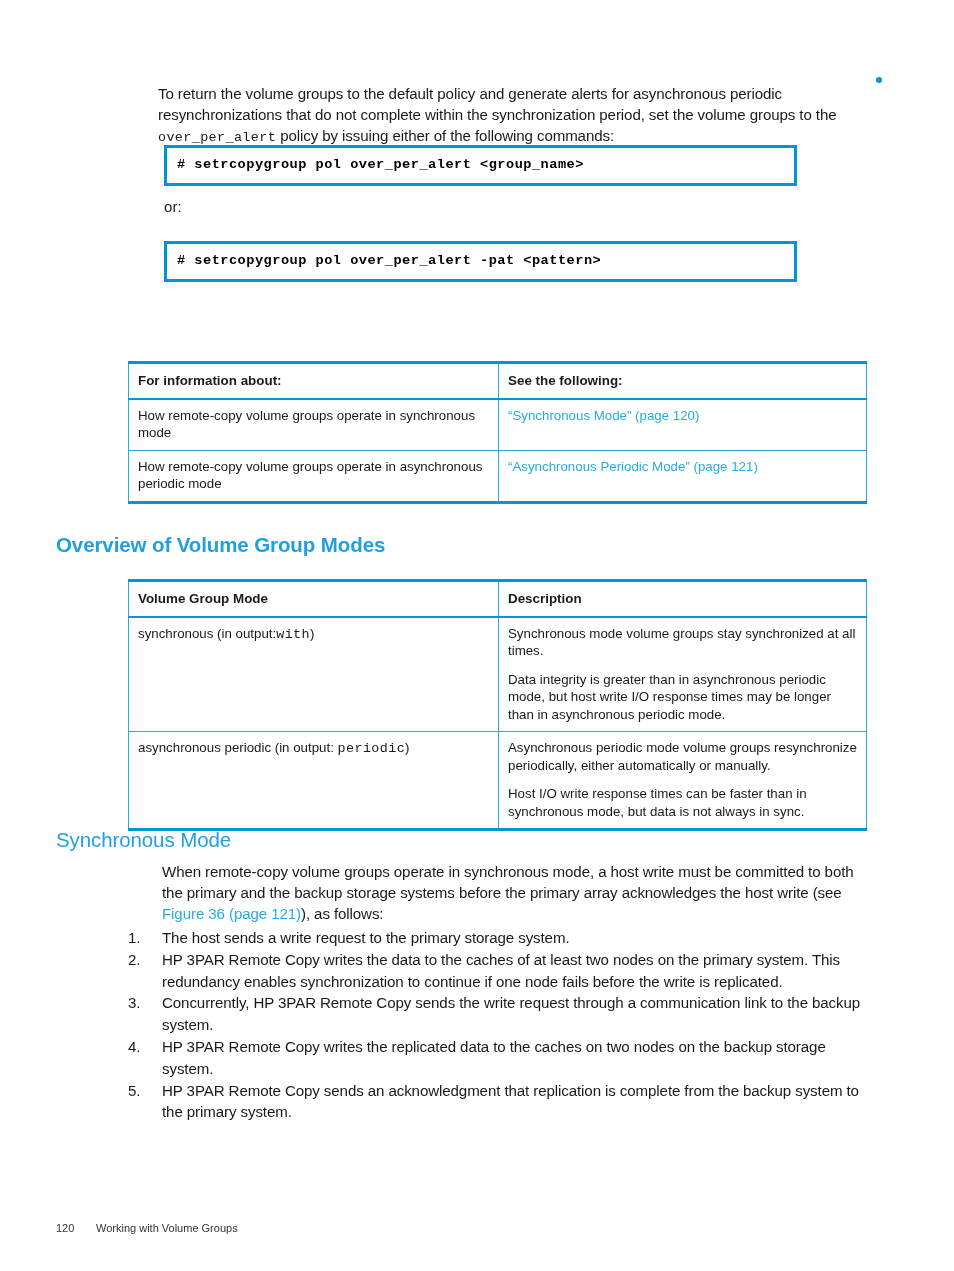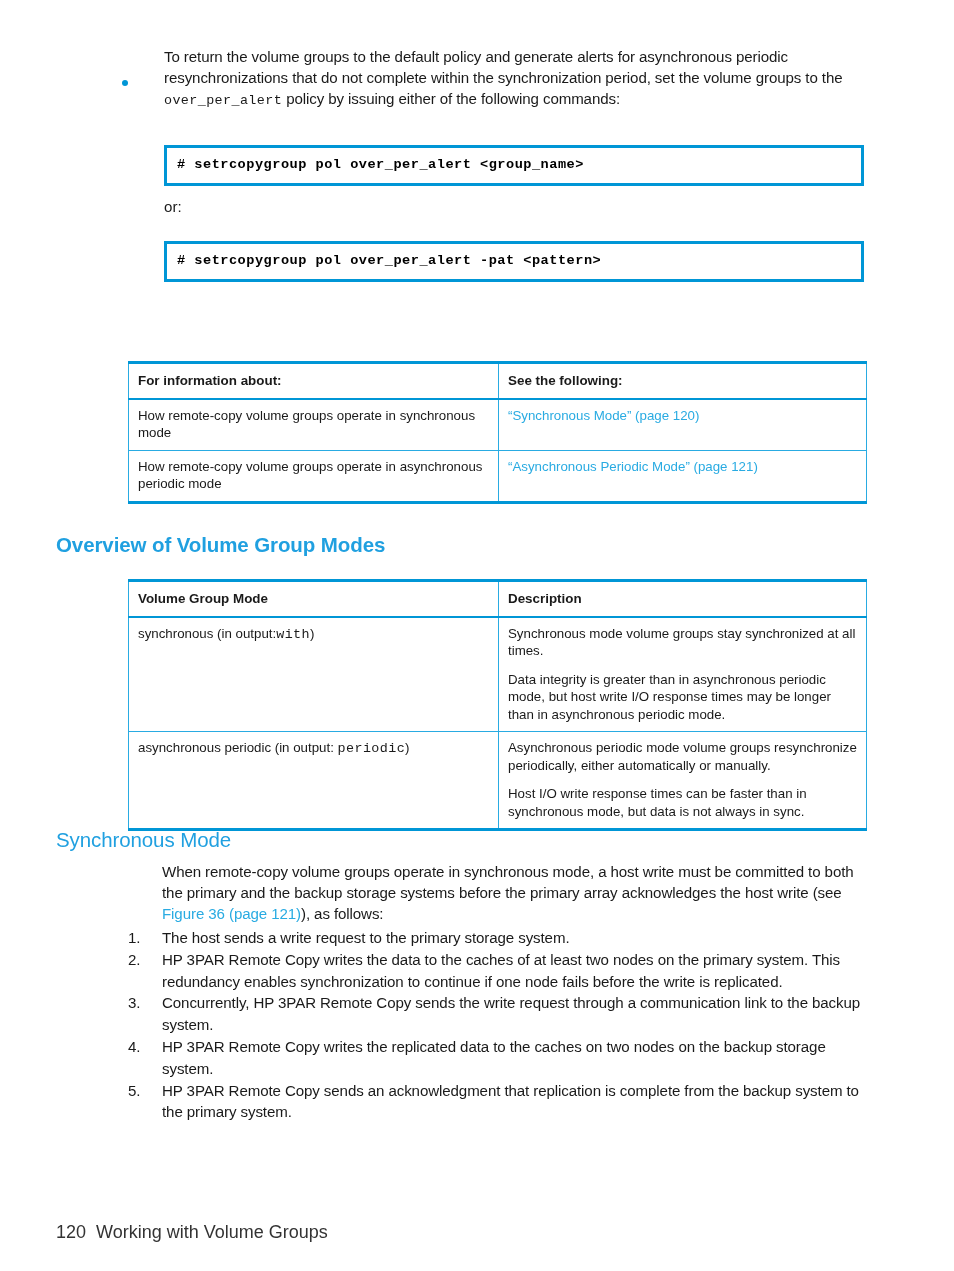"To return the volume groups" .bullet-block { align-items: center -> flex-end; flex-direction: none -> column; top: 46px -> 68px }
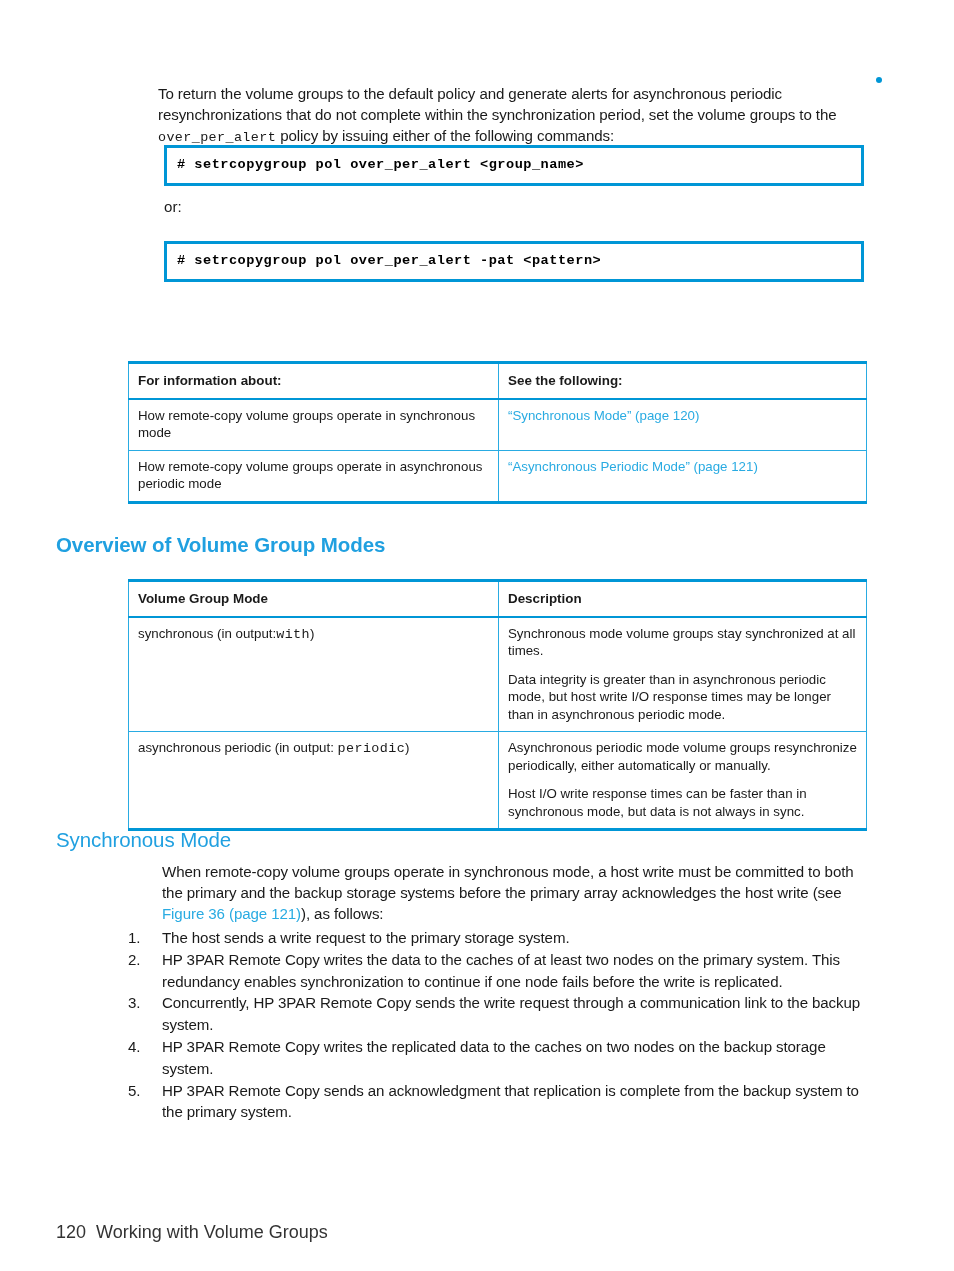"# setrcopygroup pol over_per_alert" .codebox { width: 700px -> 633px }
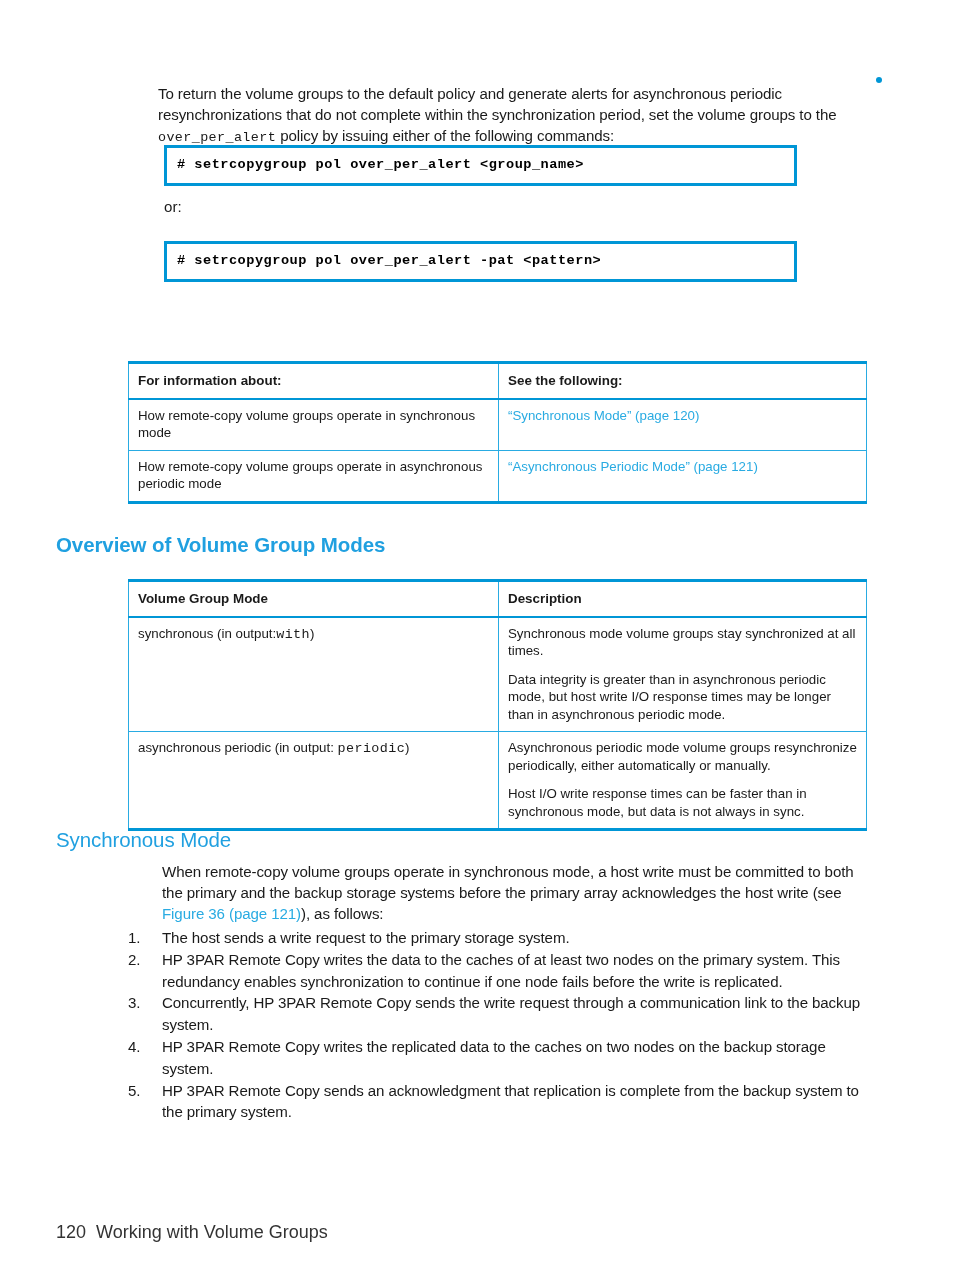"120" .footer { font-size: 18px -> 11px }
